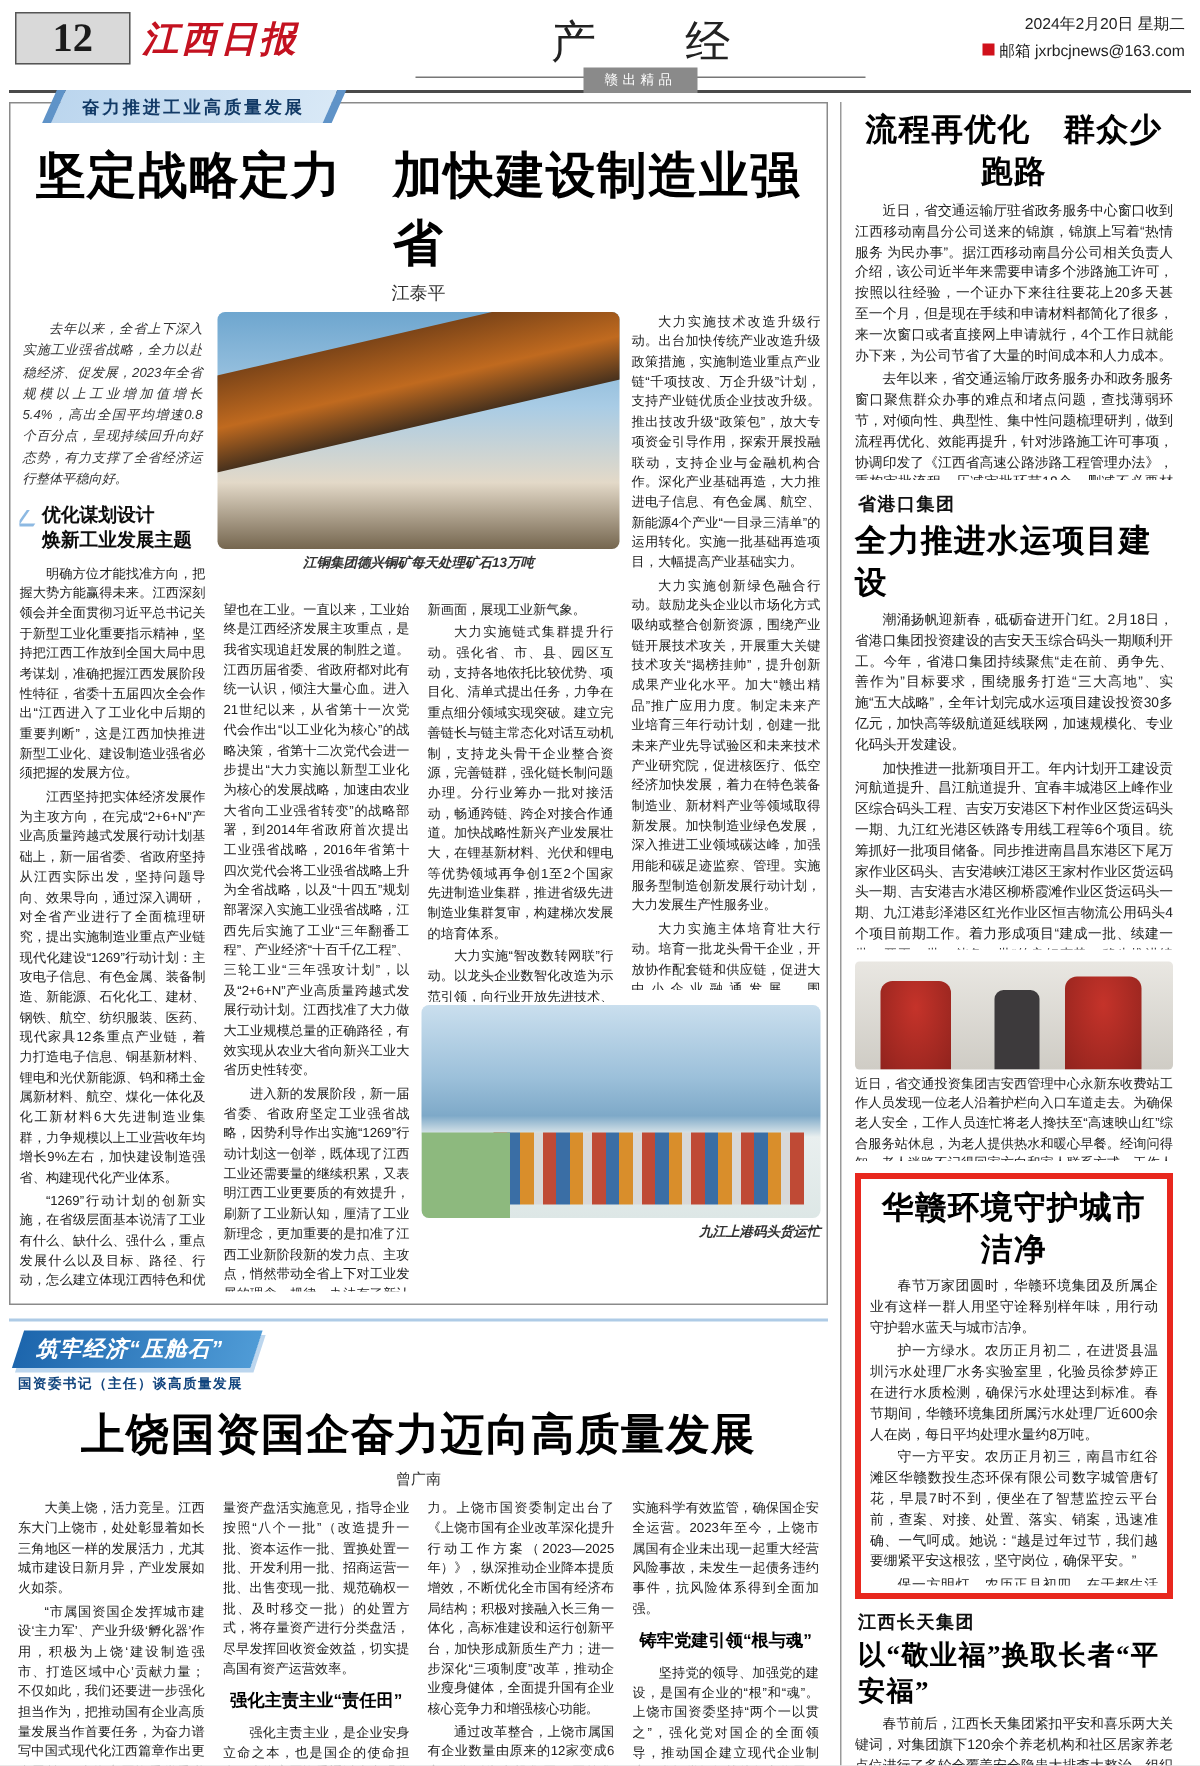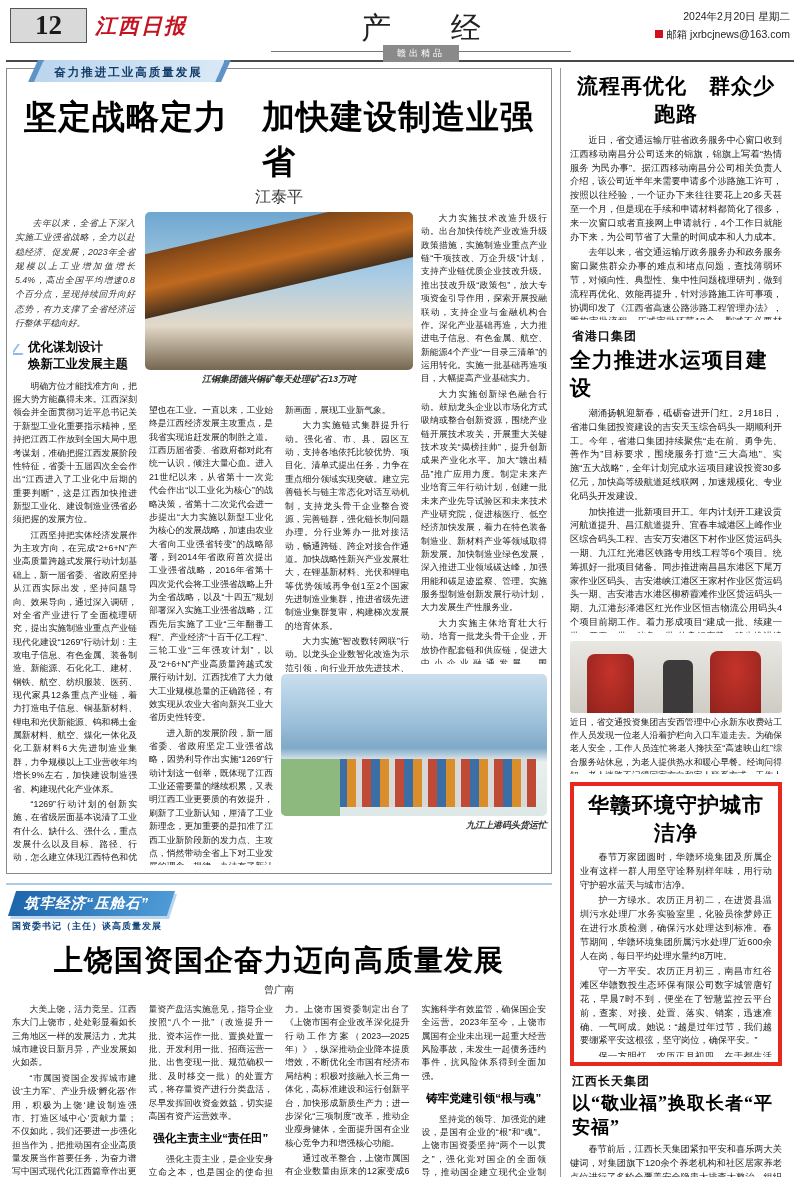"江西日报" .masthead { font-size: 21px -> 24px }
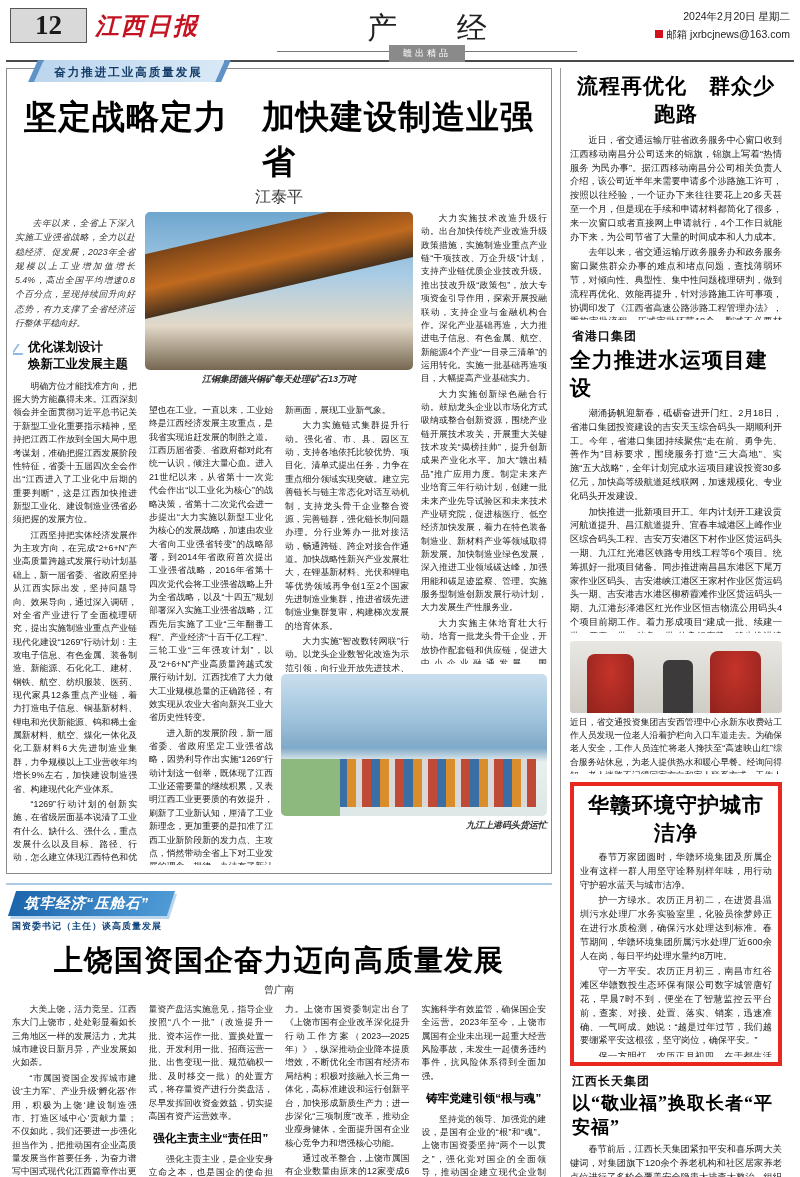"江泰平" .main-byline { font-size: 16px -> 12px }
